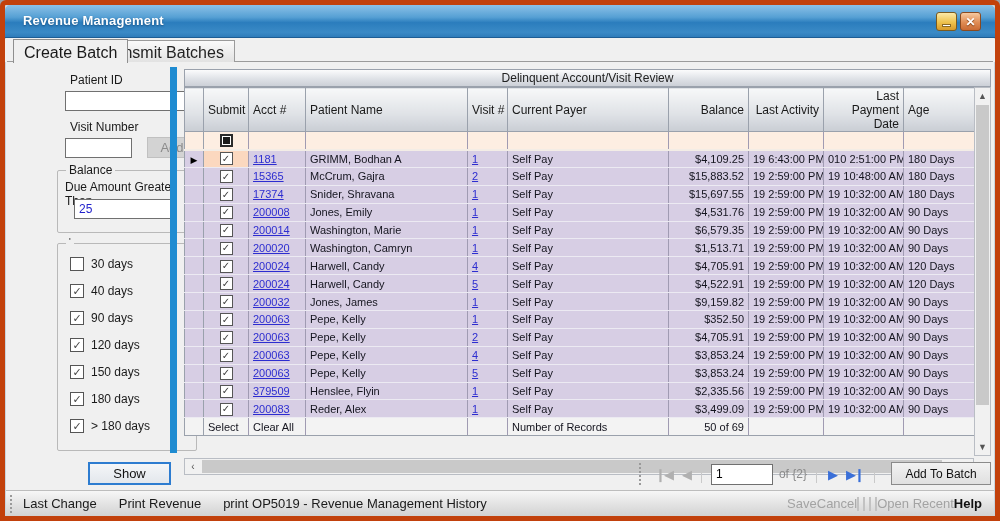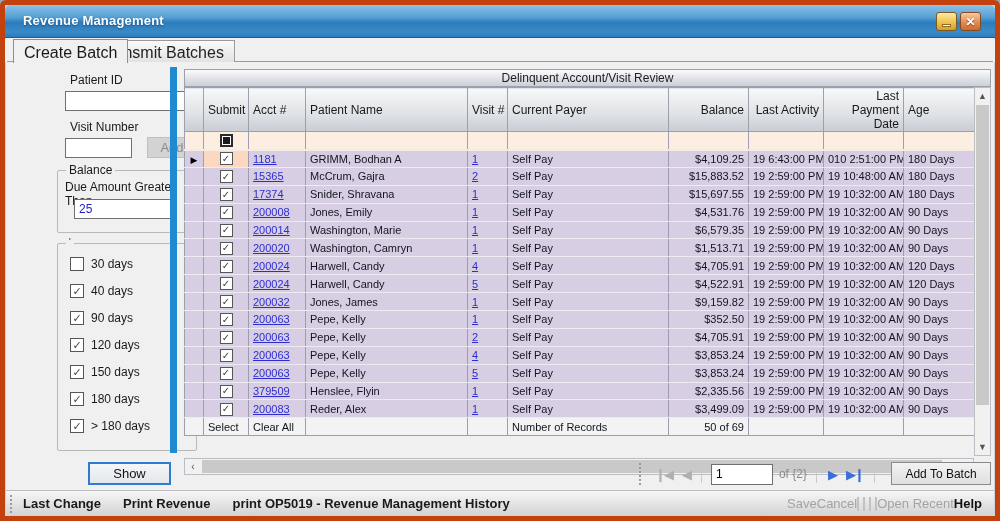"Last Change" .sitem { font-weight: bold -> none }
